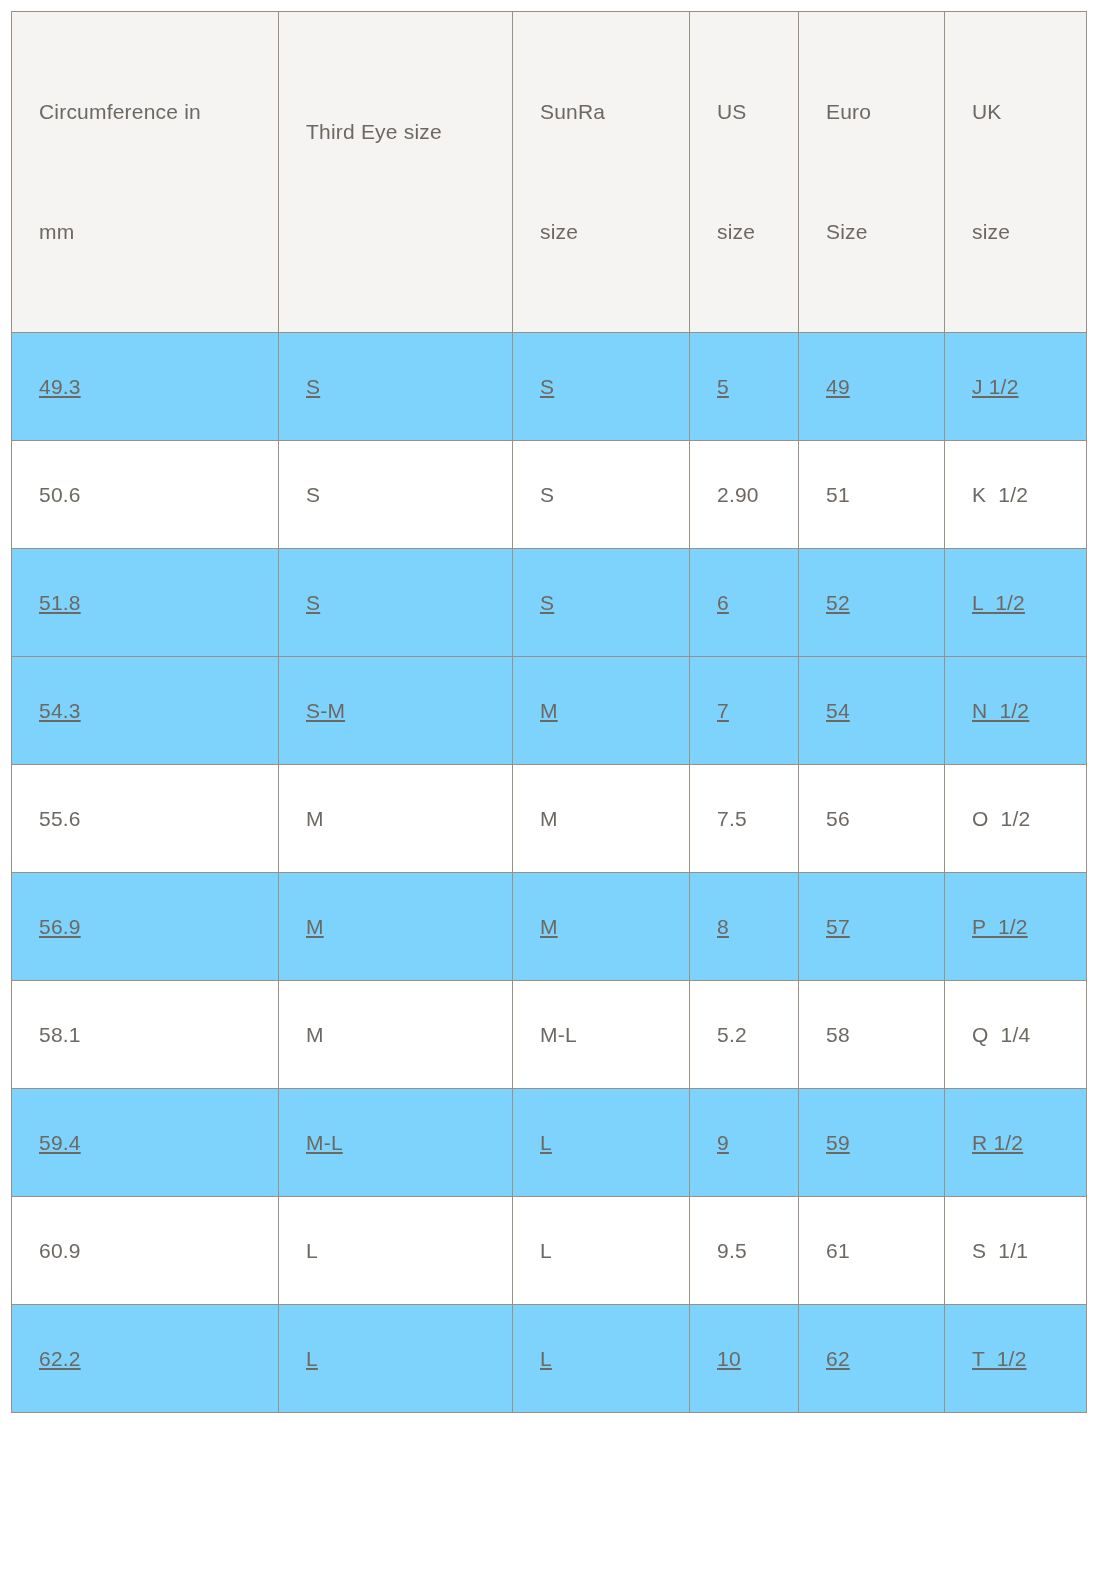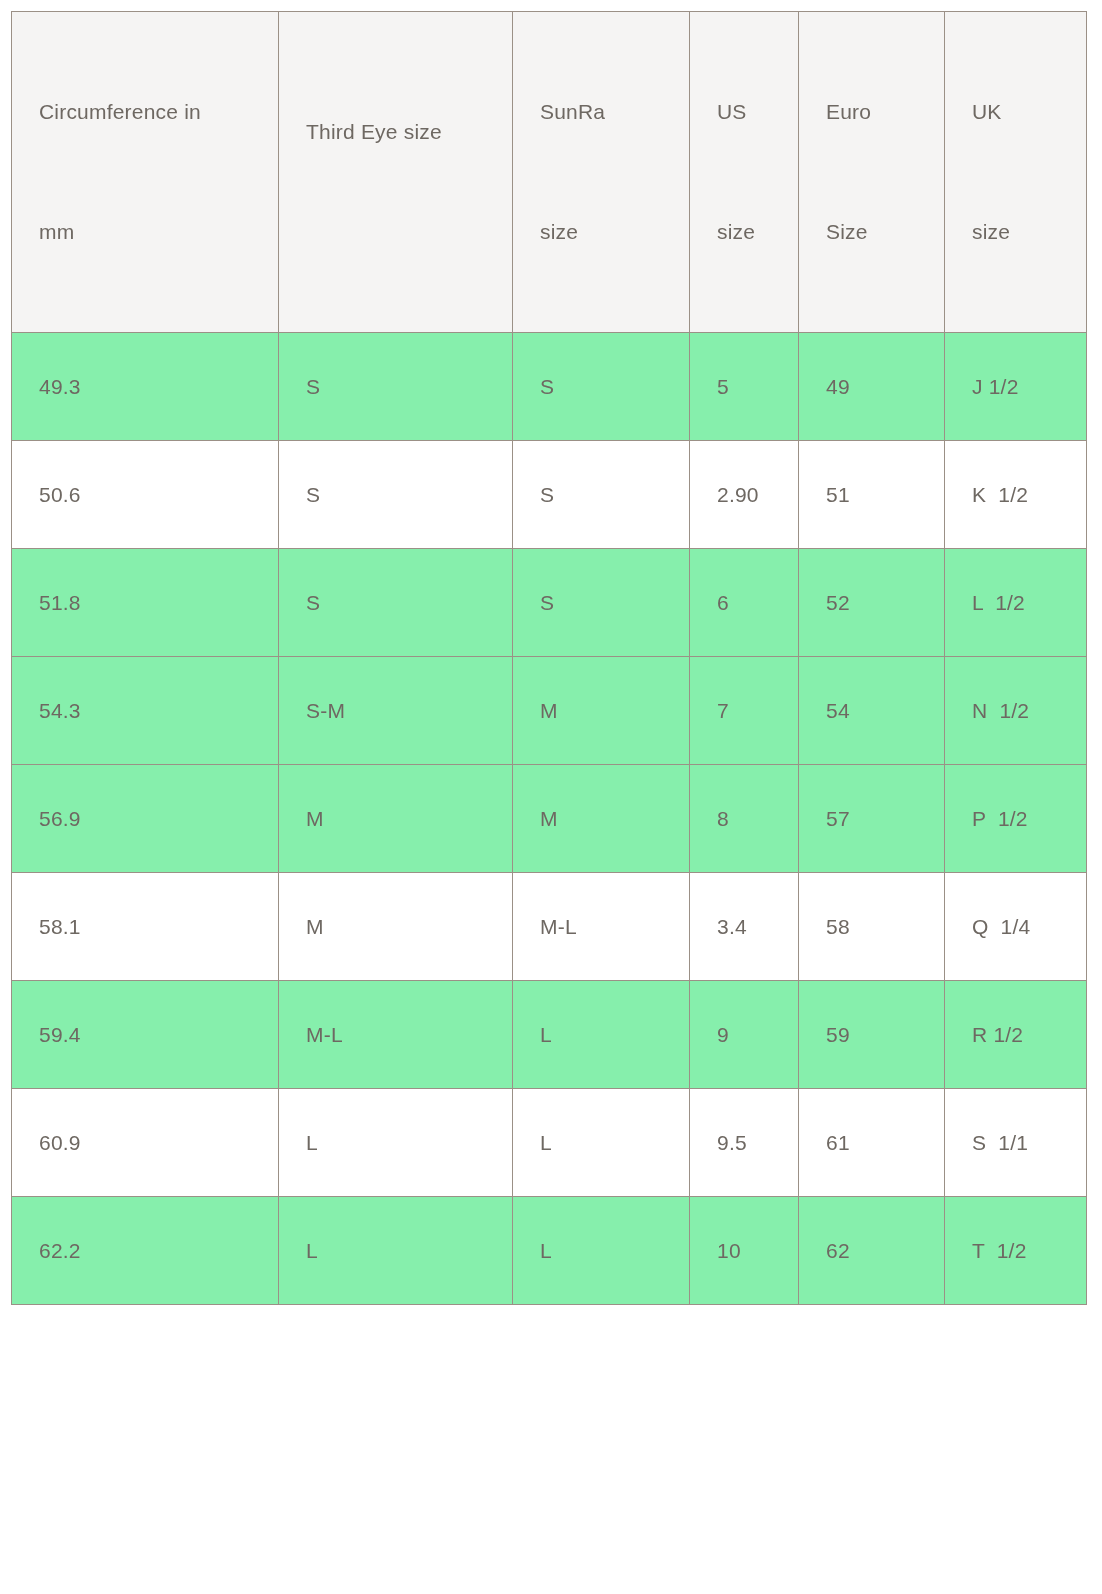"49.3" table.size-table tbody tr.alt td { background: #86efac -> #7dd3fc; text-decoration: none -> underline }
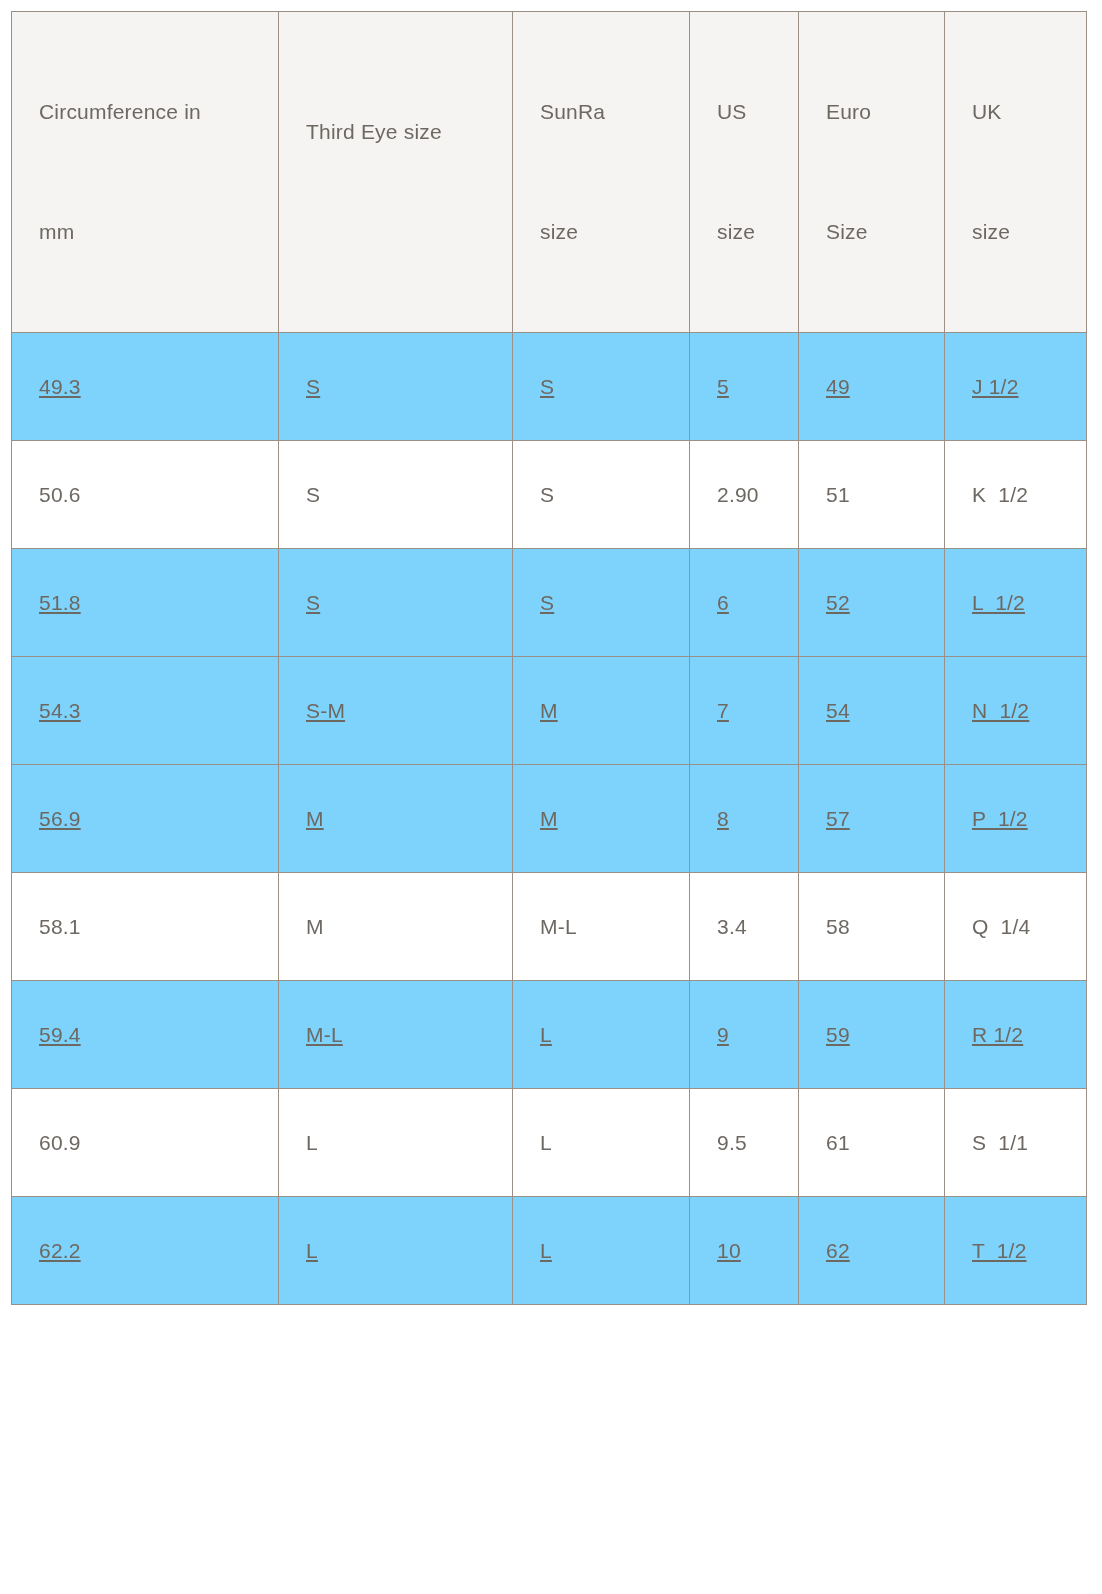"55.6" tr { html: none -> <tr> <td>55.6</td> <td>M</td> <td>M</td> <td>7.5</td> <td>56</td> <td>O 1/2</td> </tr> }
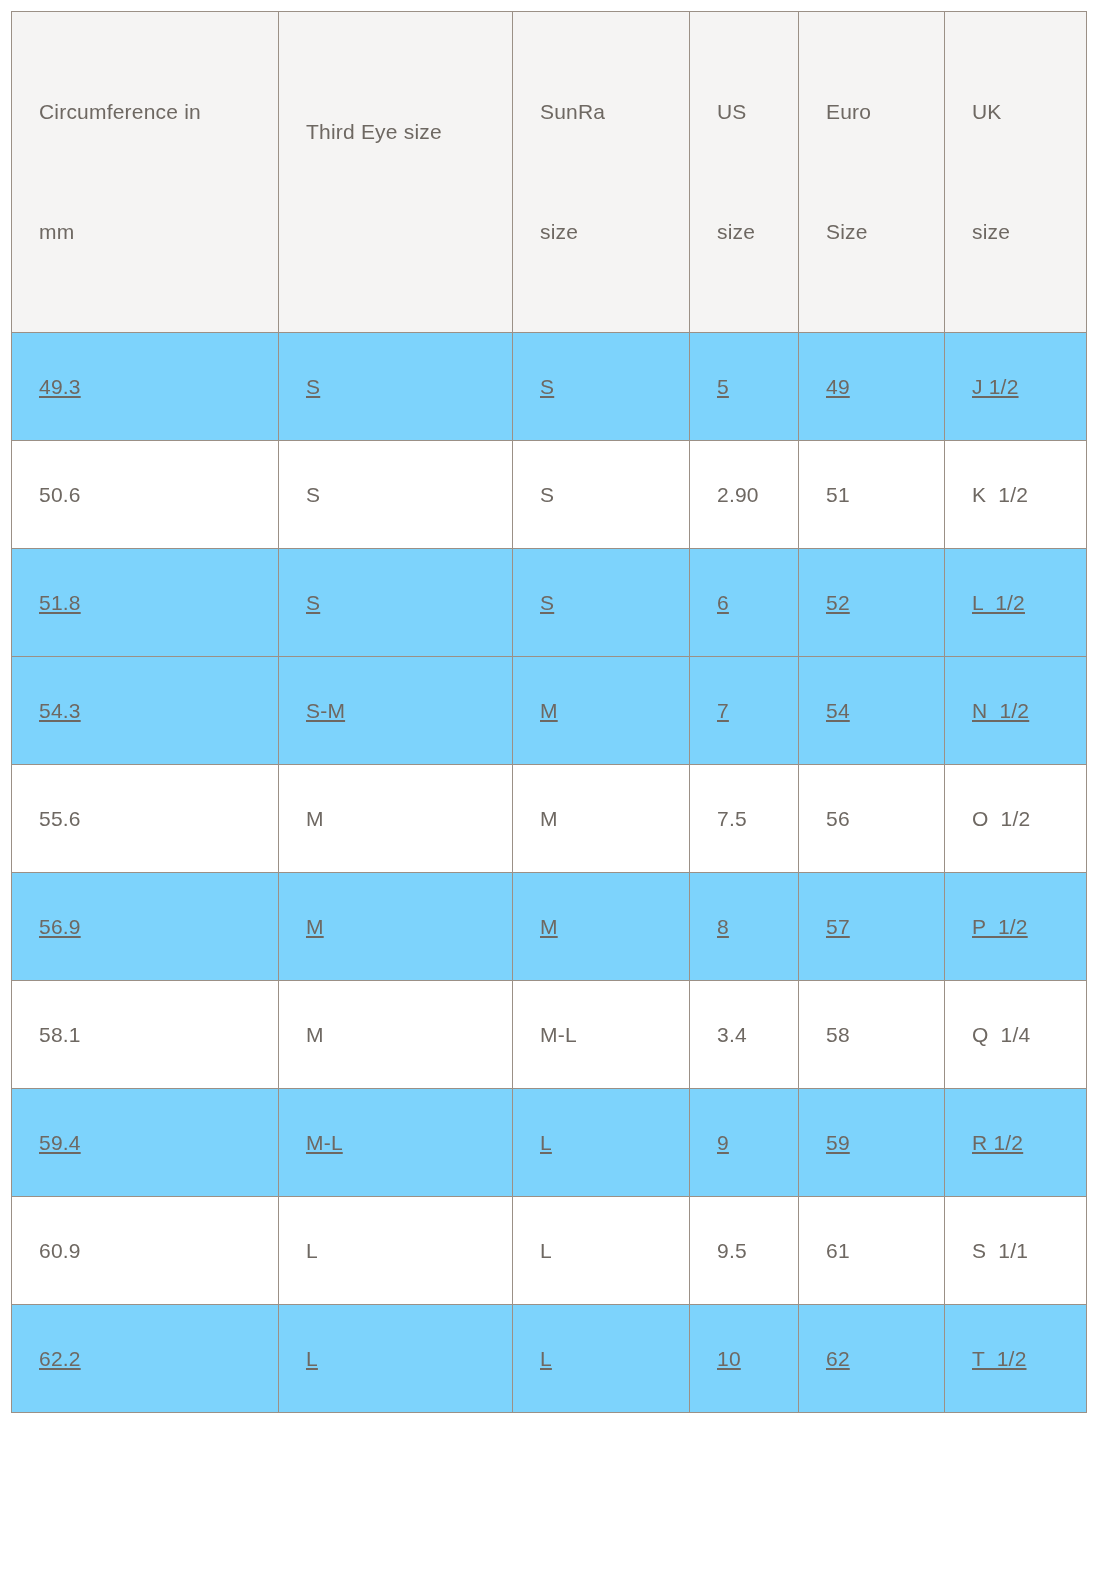"3.4" td { text: 3.4 -> 5.2 }
